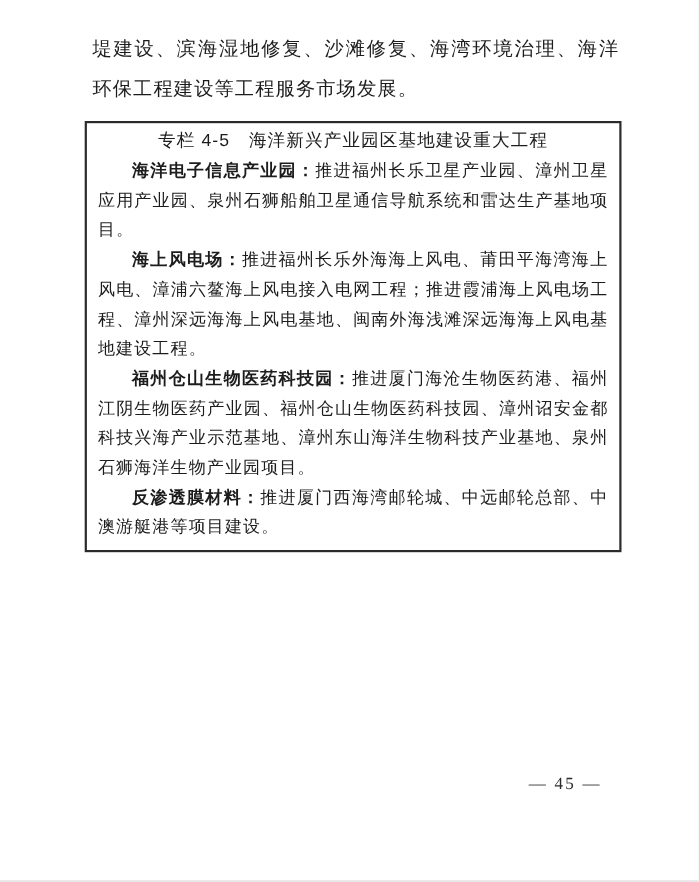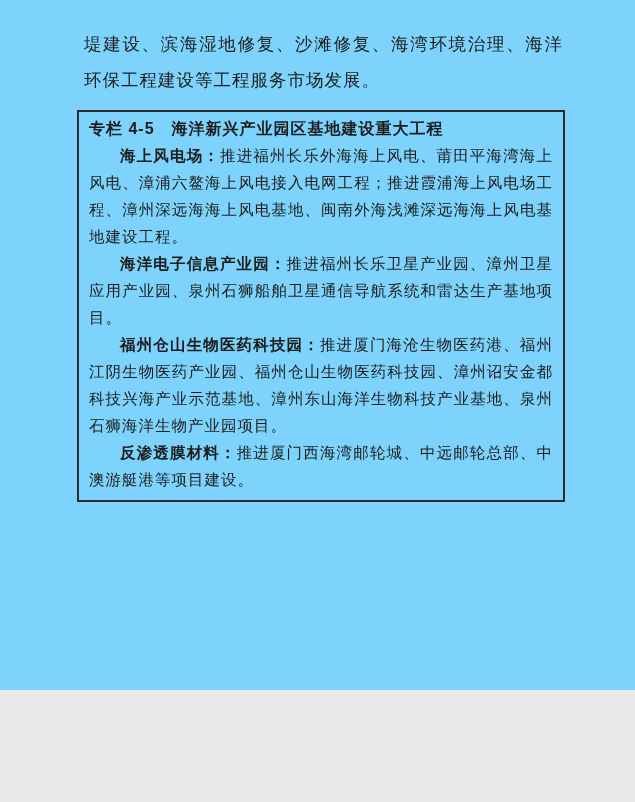"堤建设、滨海湿地修复、沙滩修复、海湾环境治理、海洋环保工程建设等工程服务市场发展" .page { background: #7dd3fc -> #ffffff; height: 690px -> 800px }
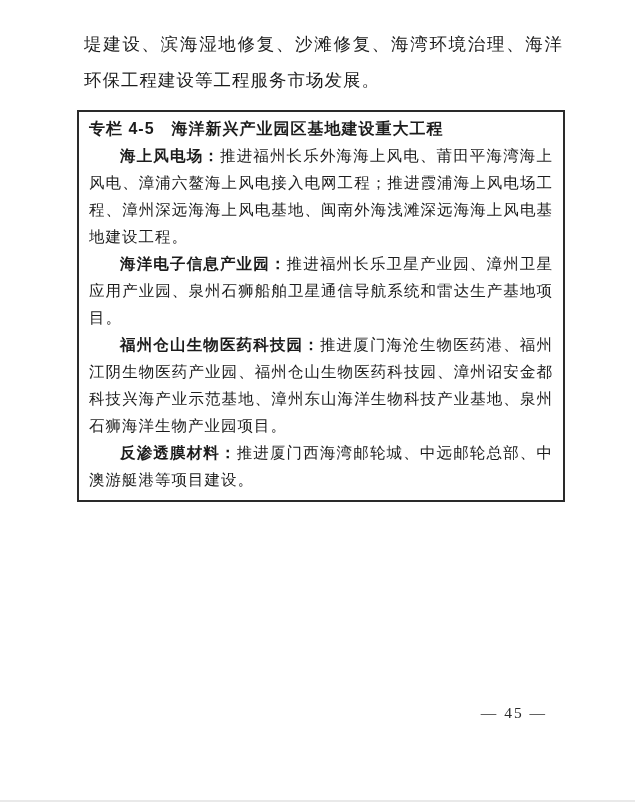"专栏 4-5 海洋新兴产业园区基地建设重大工程" .box-title { font-weight: bold -> normal; text-align: left -> center }
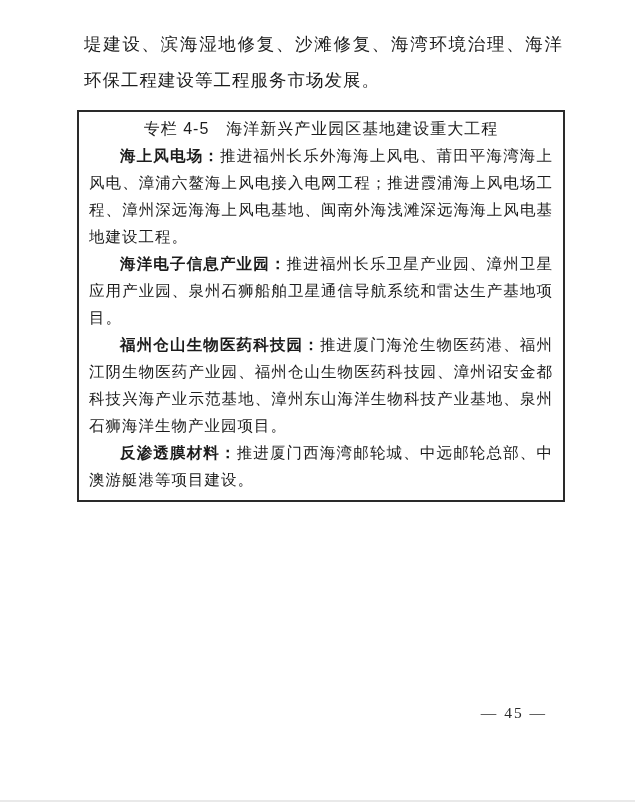"海上风电场：推进福州长乐外海海上风电、莆田平海湾海上风电、漳浦六鳌海上风电接入电" p.box-para { order: before "海洋电子信息产业园：推进福州长乐卫星产业园、漳州卫星应用产业园、泉州石狮船舶卫星" -> after "海洋电子信息产业园：推进福州长乐卫星产业园、漳州卫星应用产业园、泉州石狮船舶卫星" }
